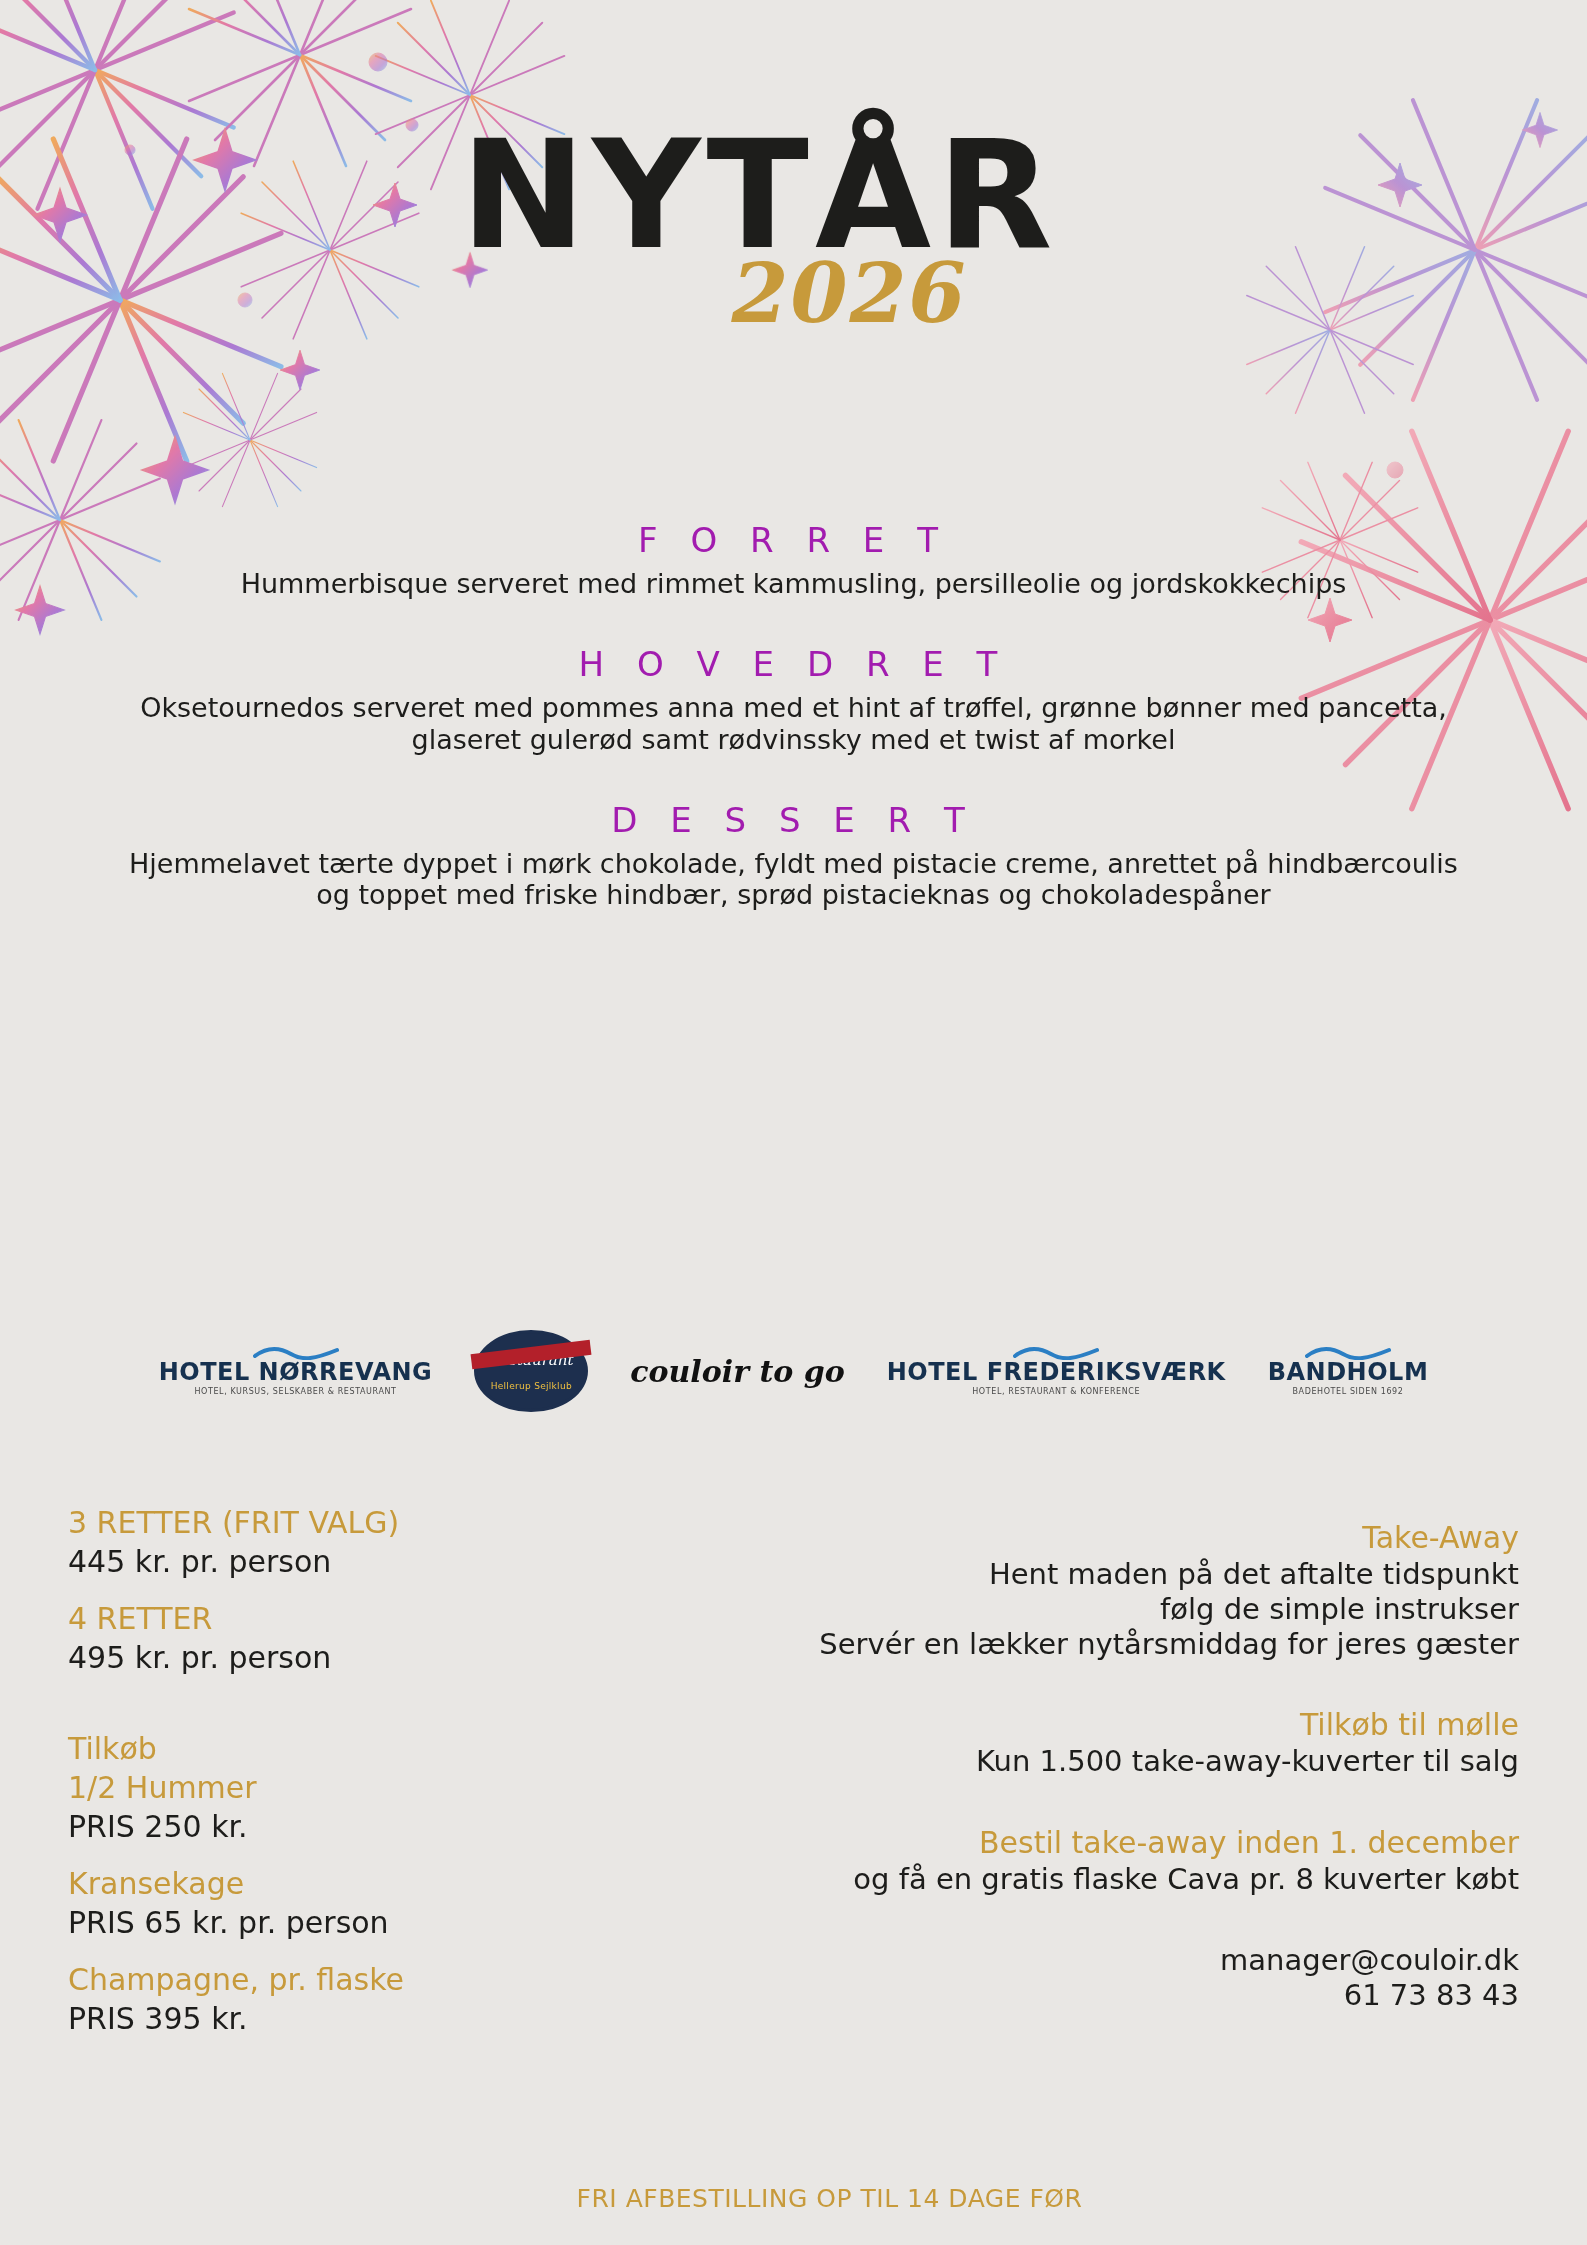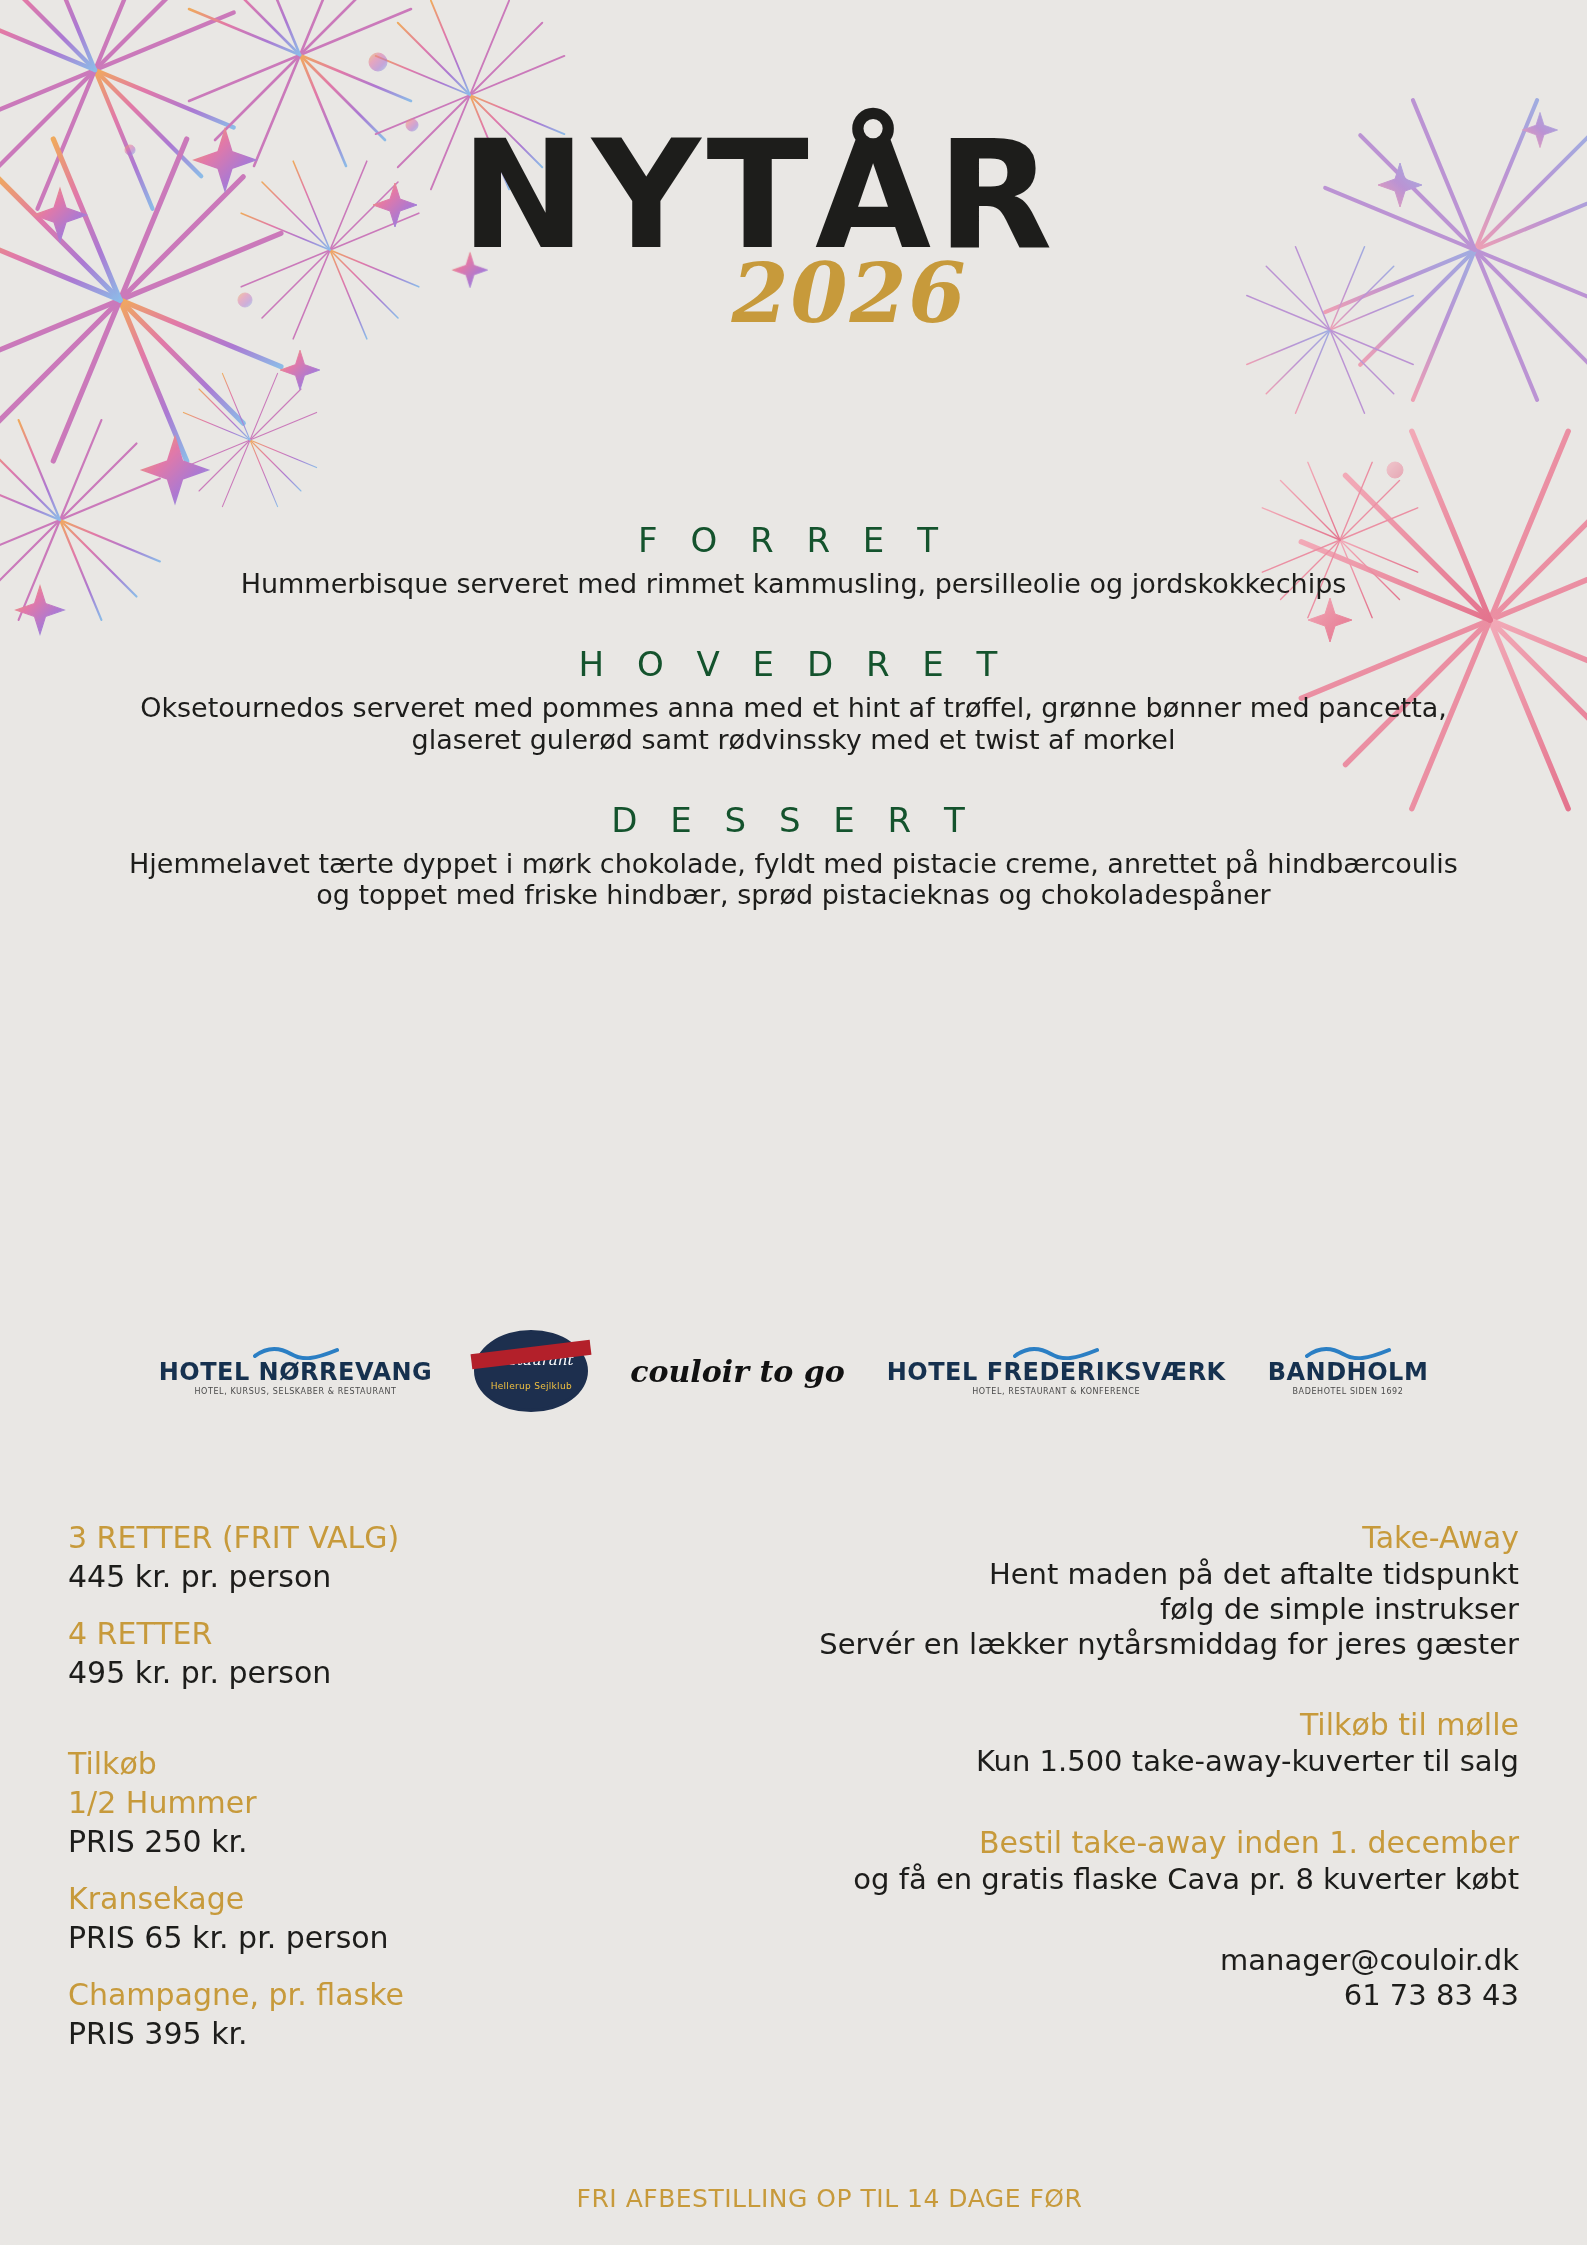"F O R R E" .course-title { color: #14532d -> #a21caf }
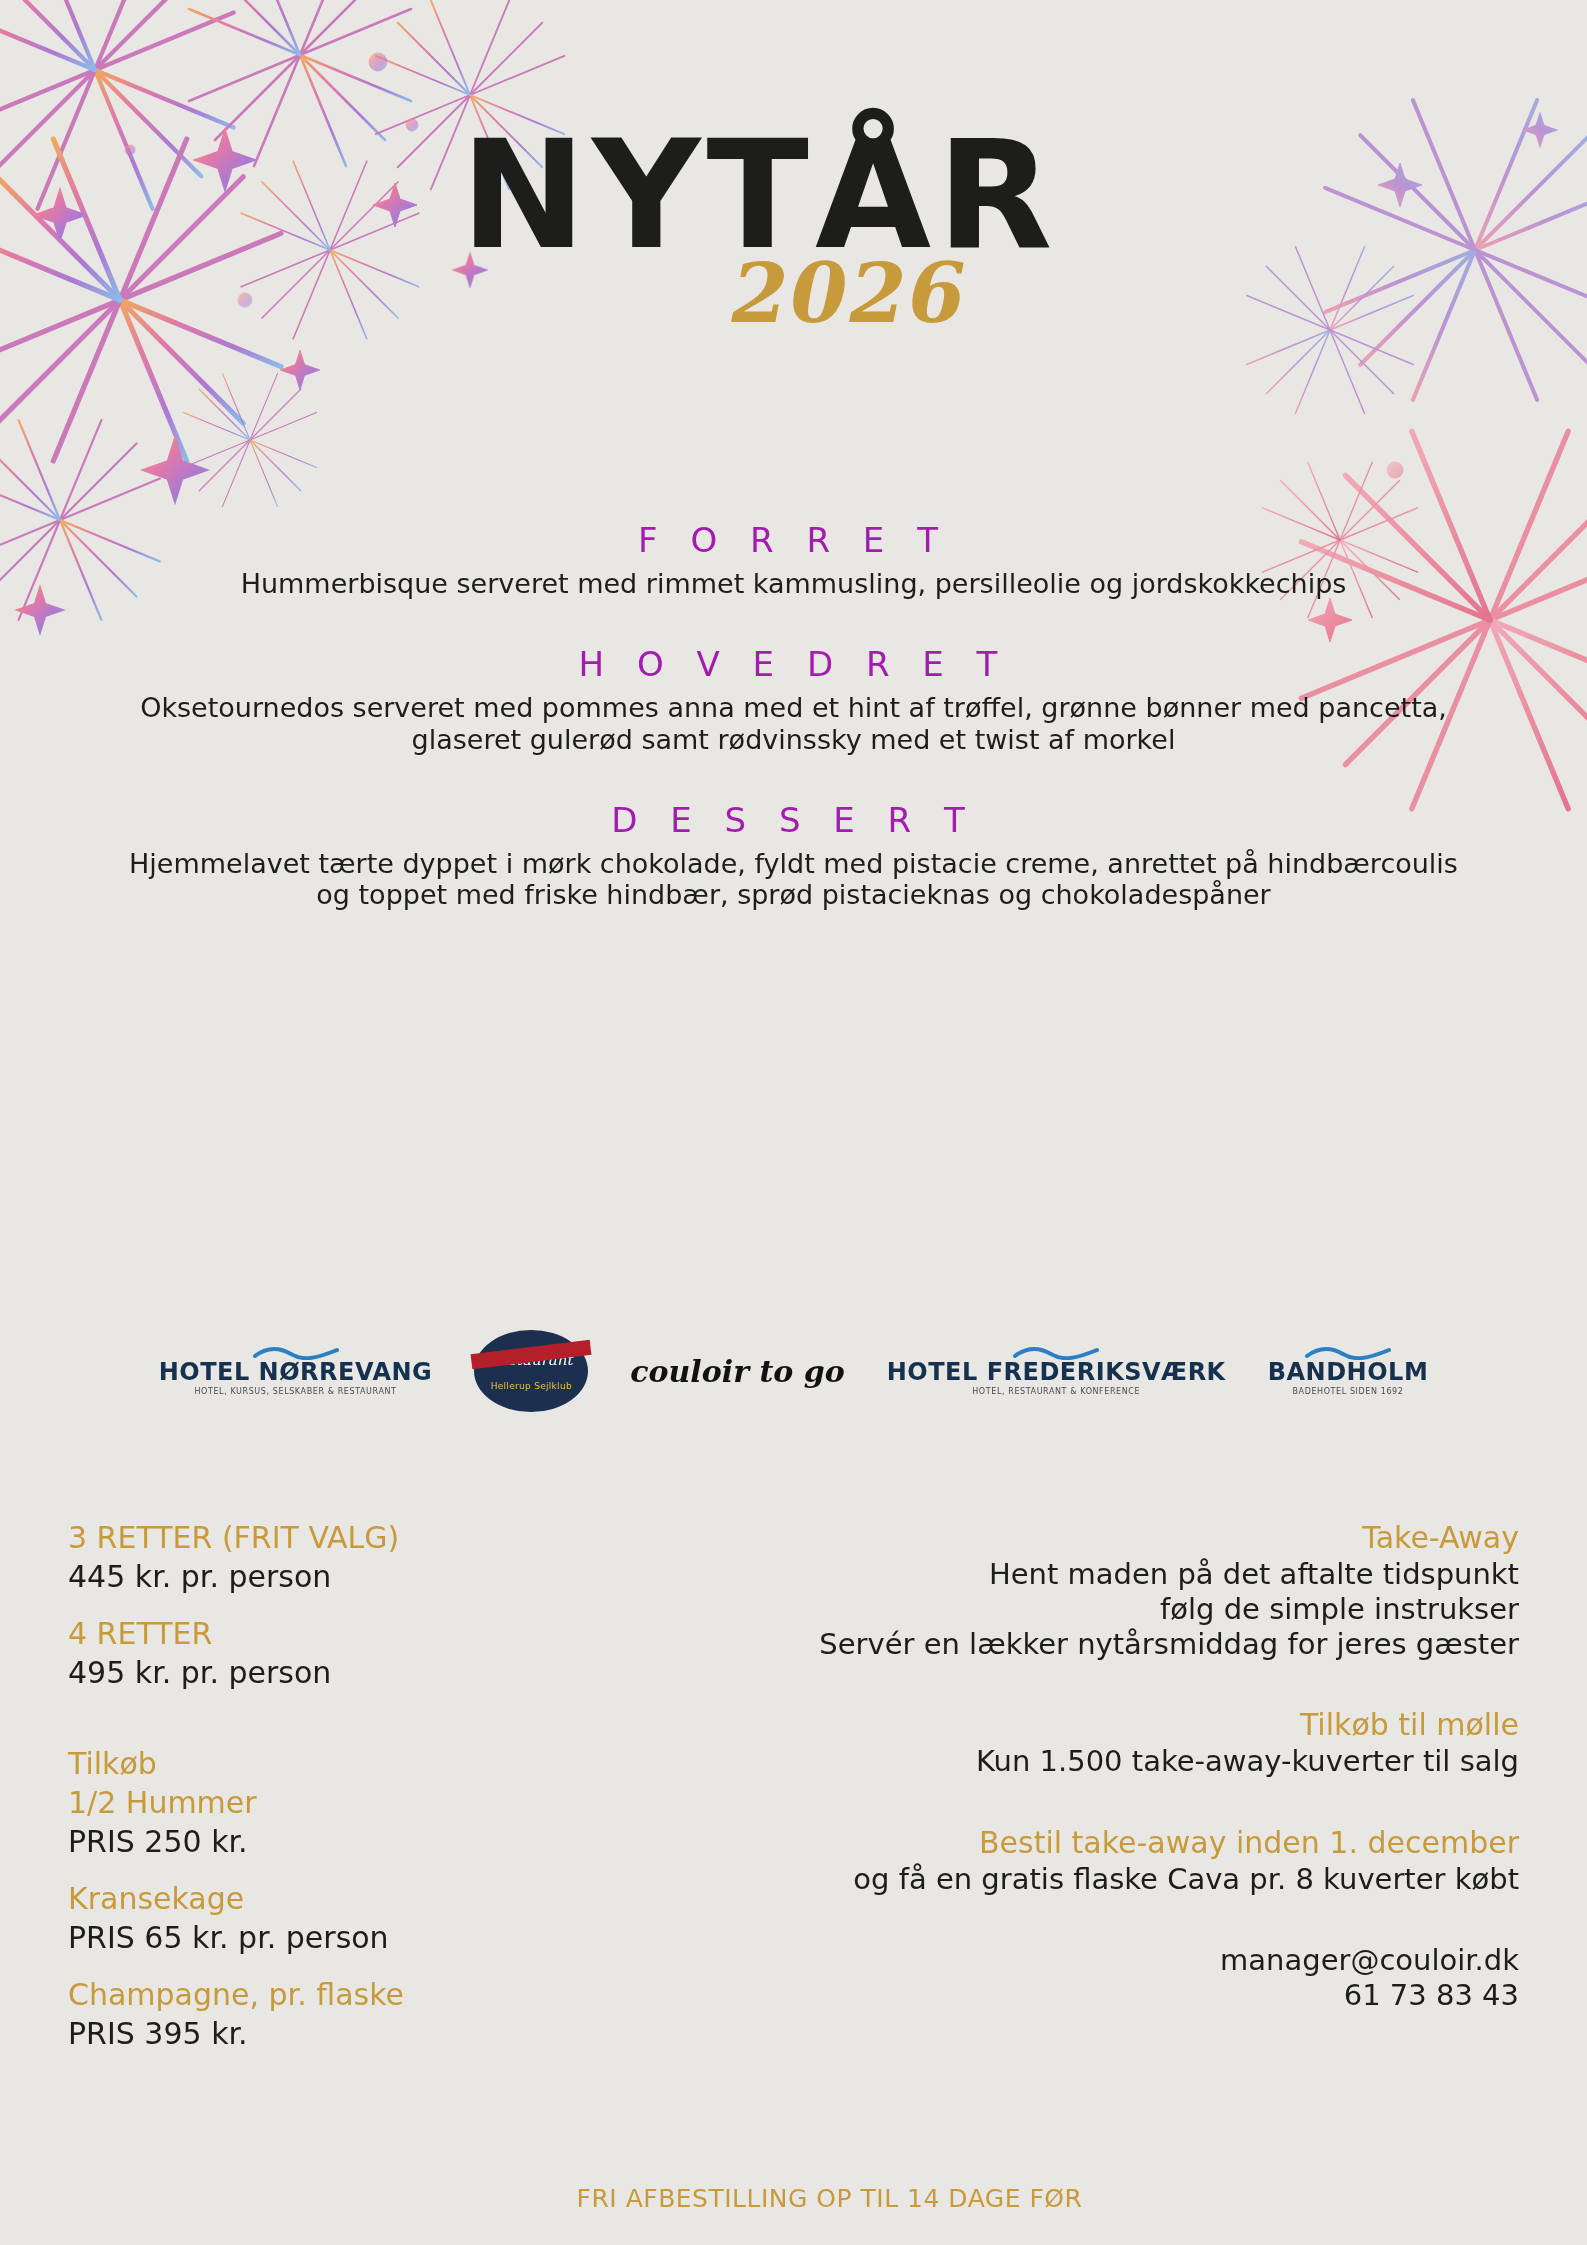"3 RETTER (FRIT VALG)" .col-left { top: 20px -> 5px }
